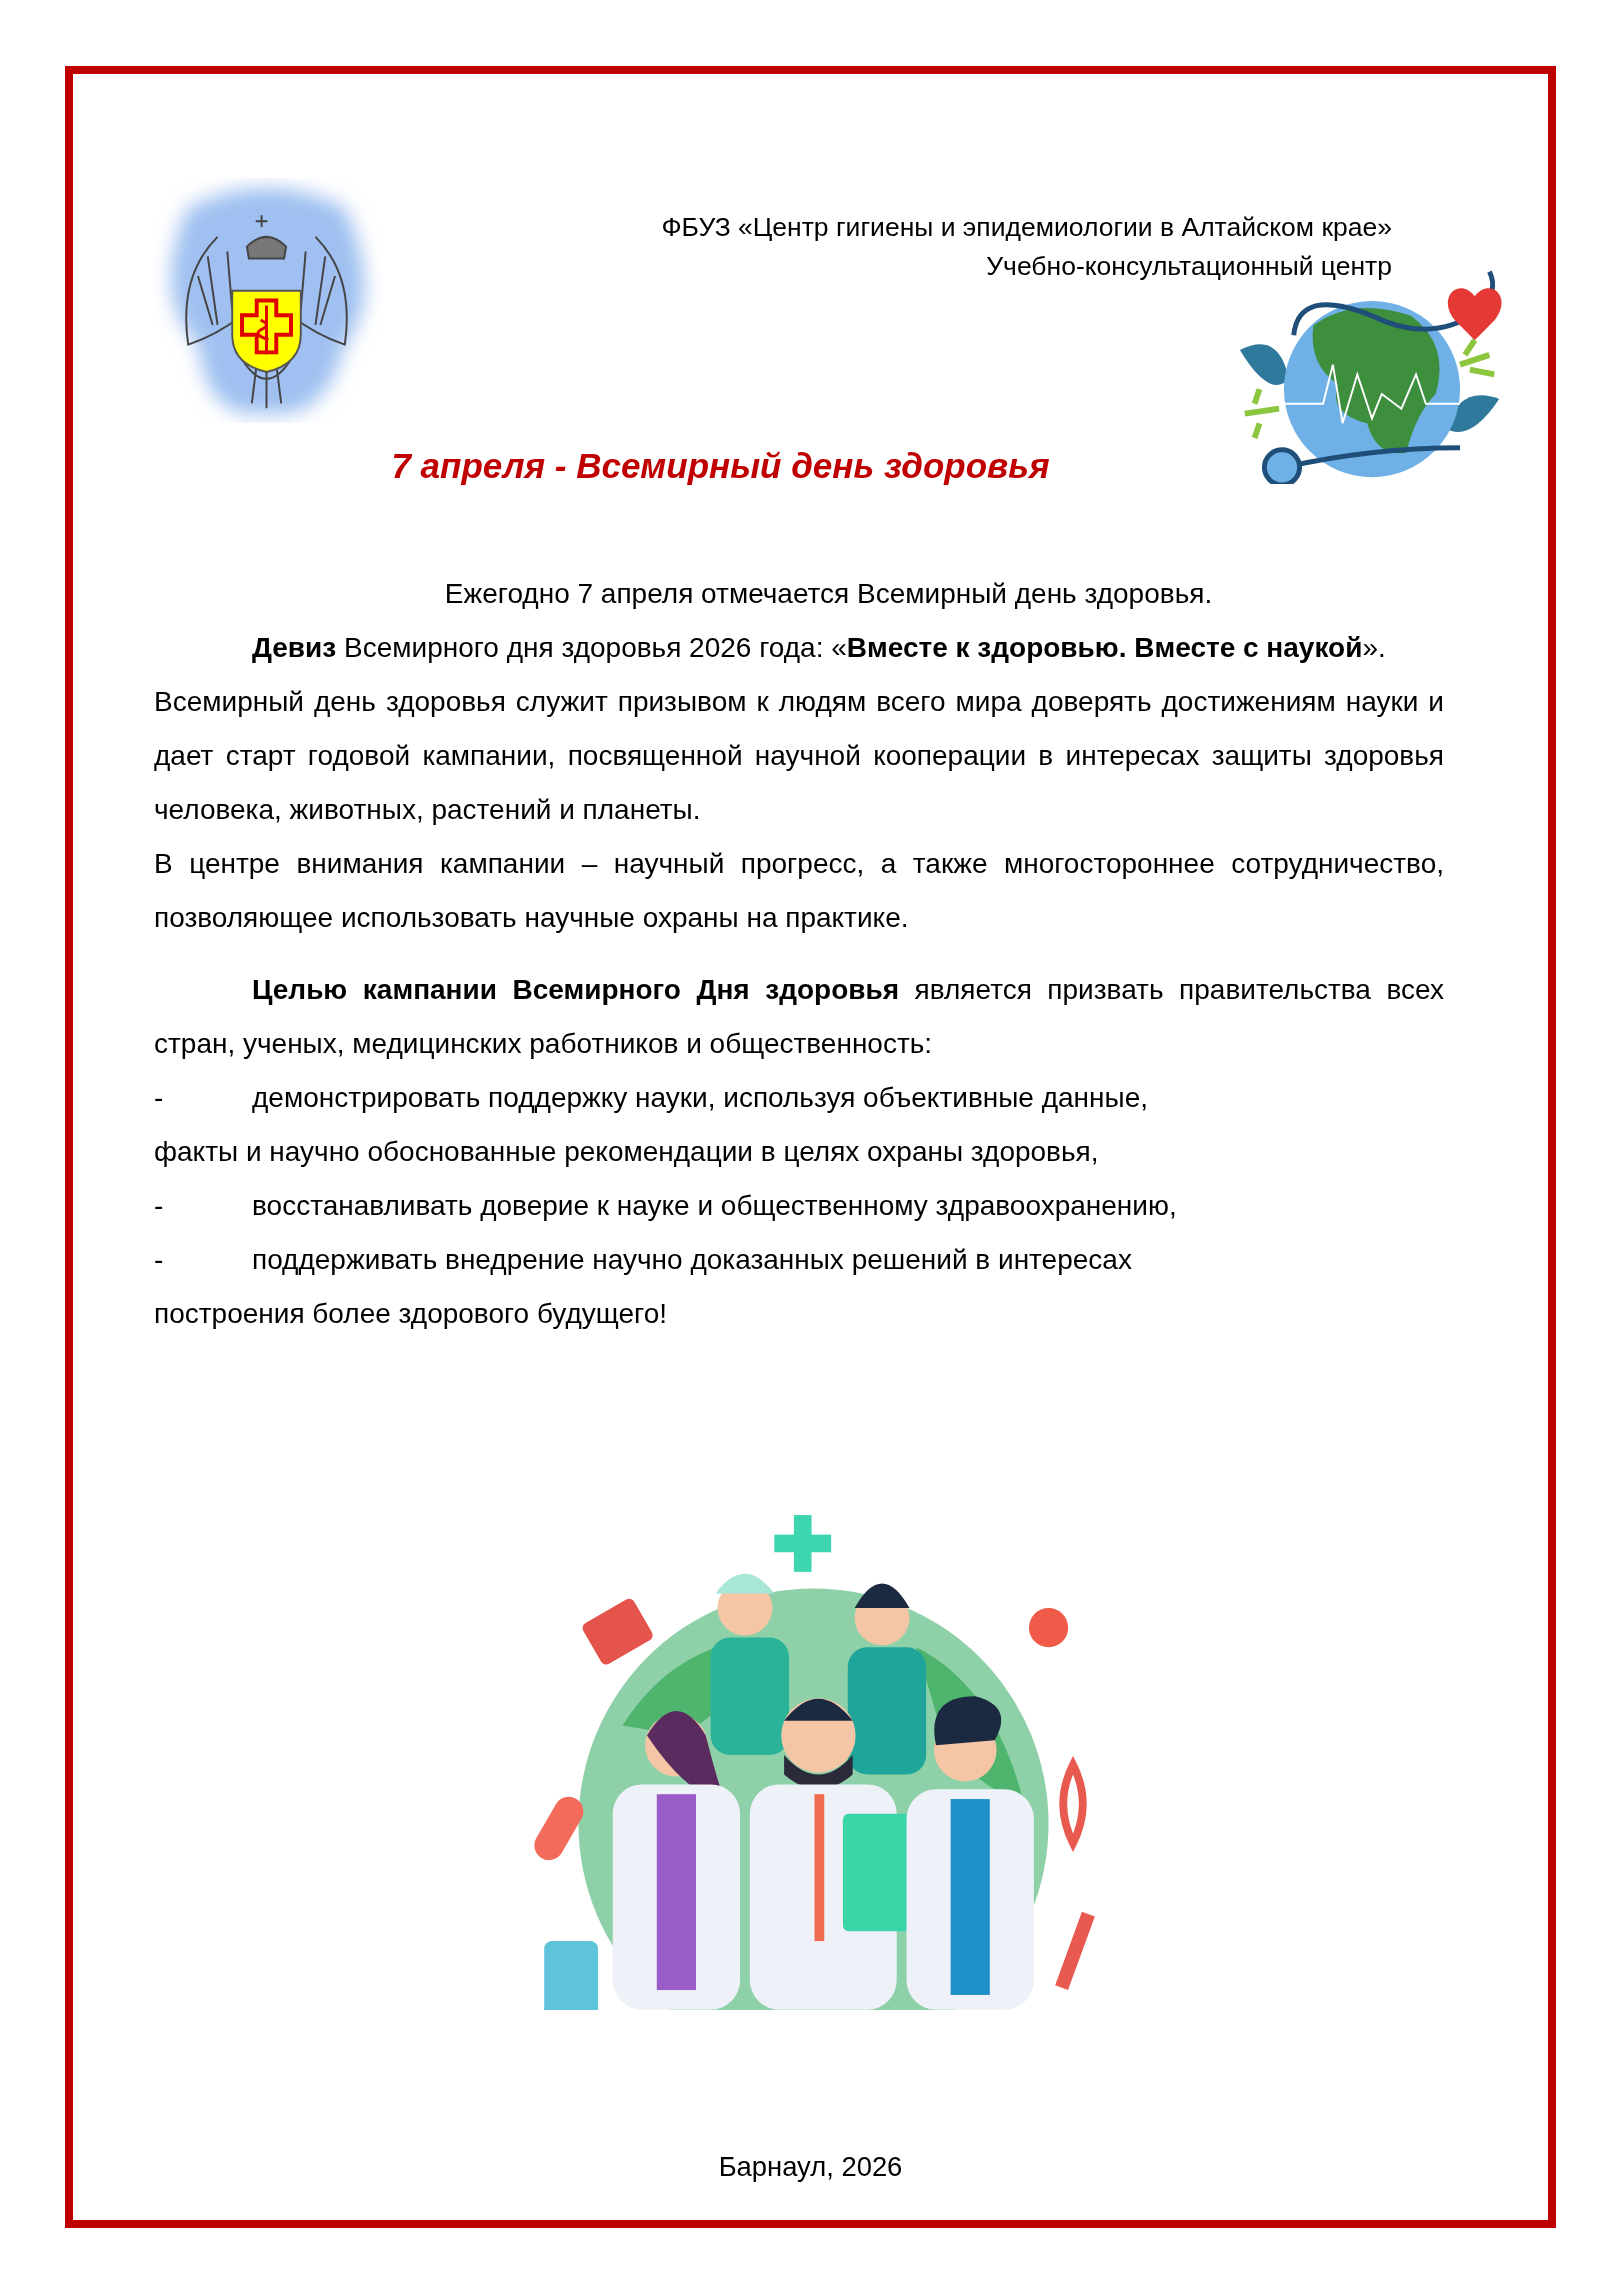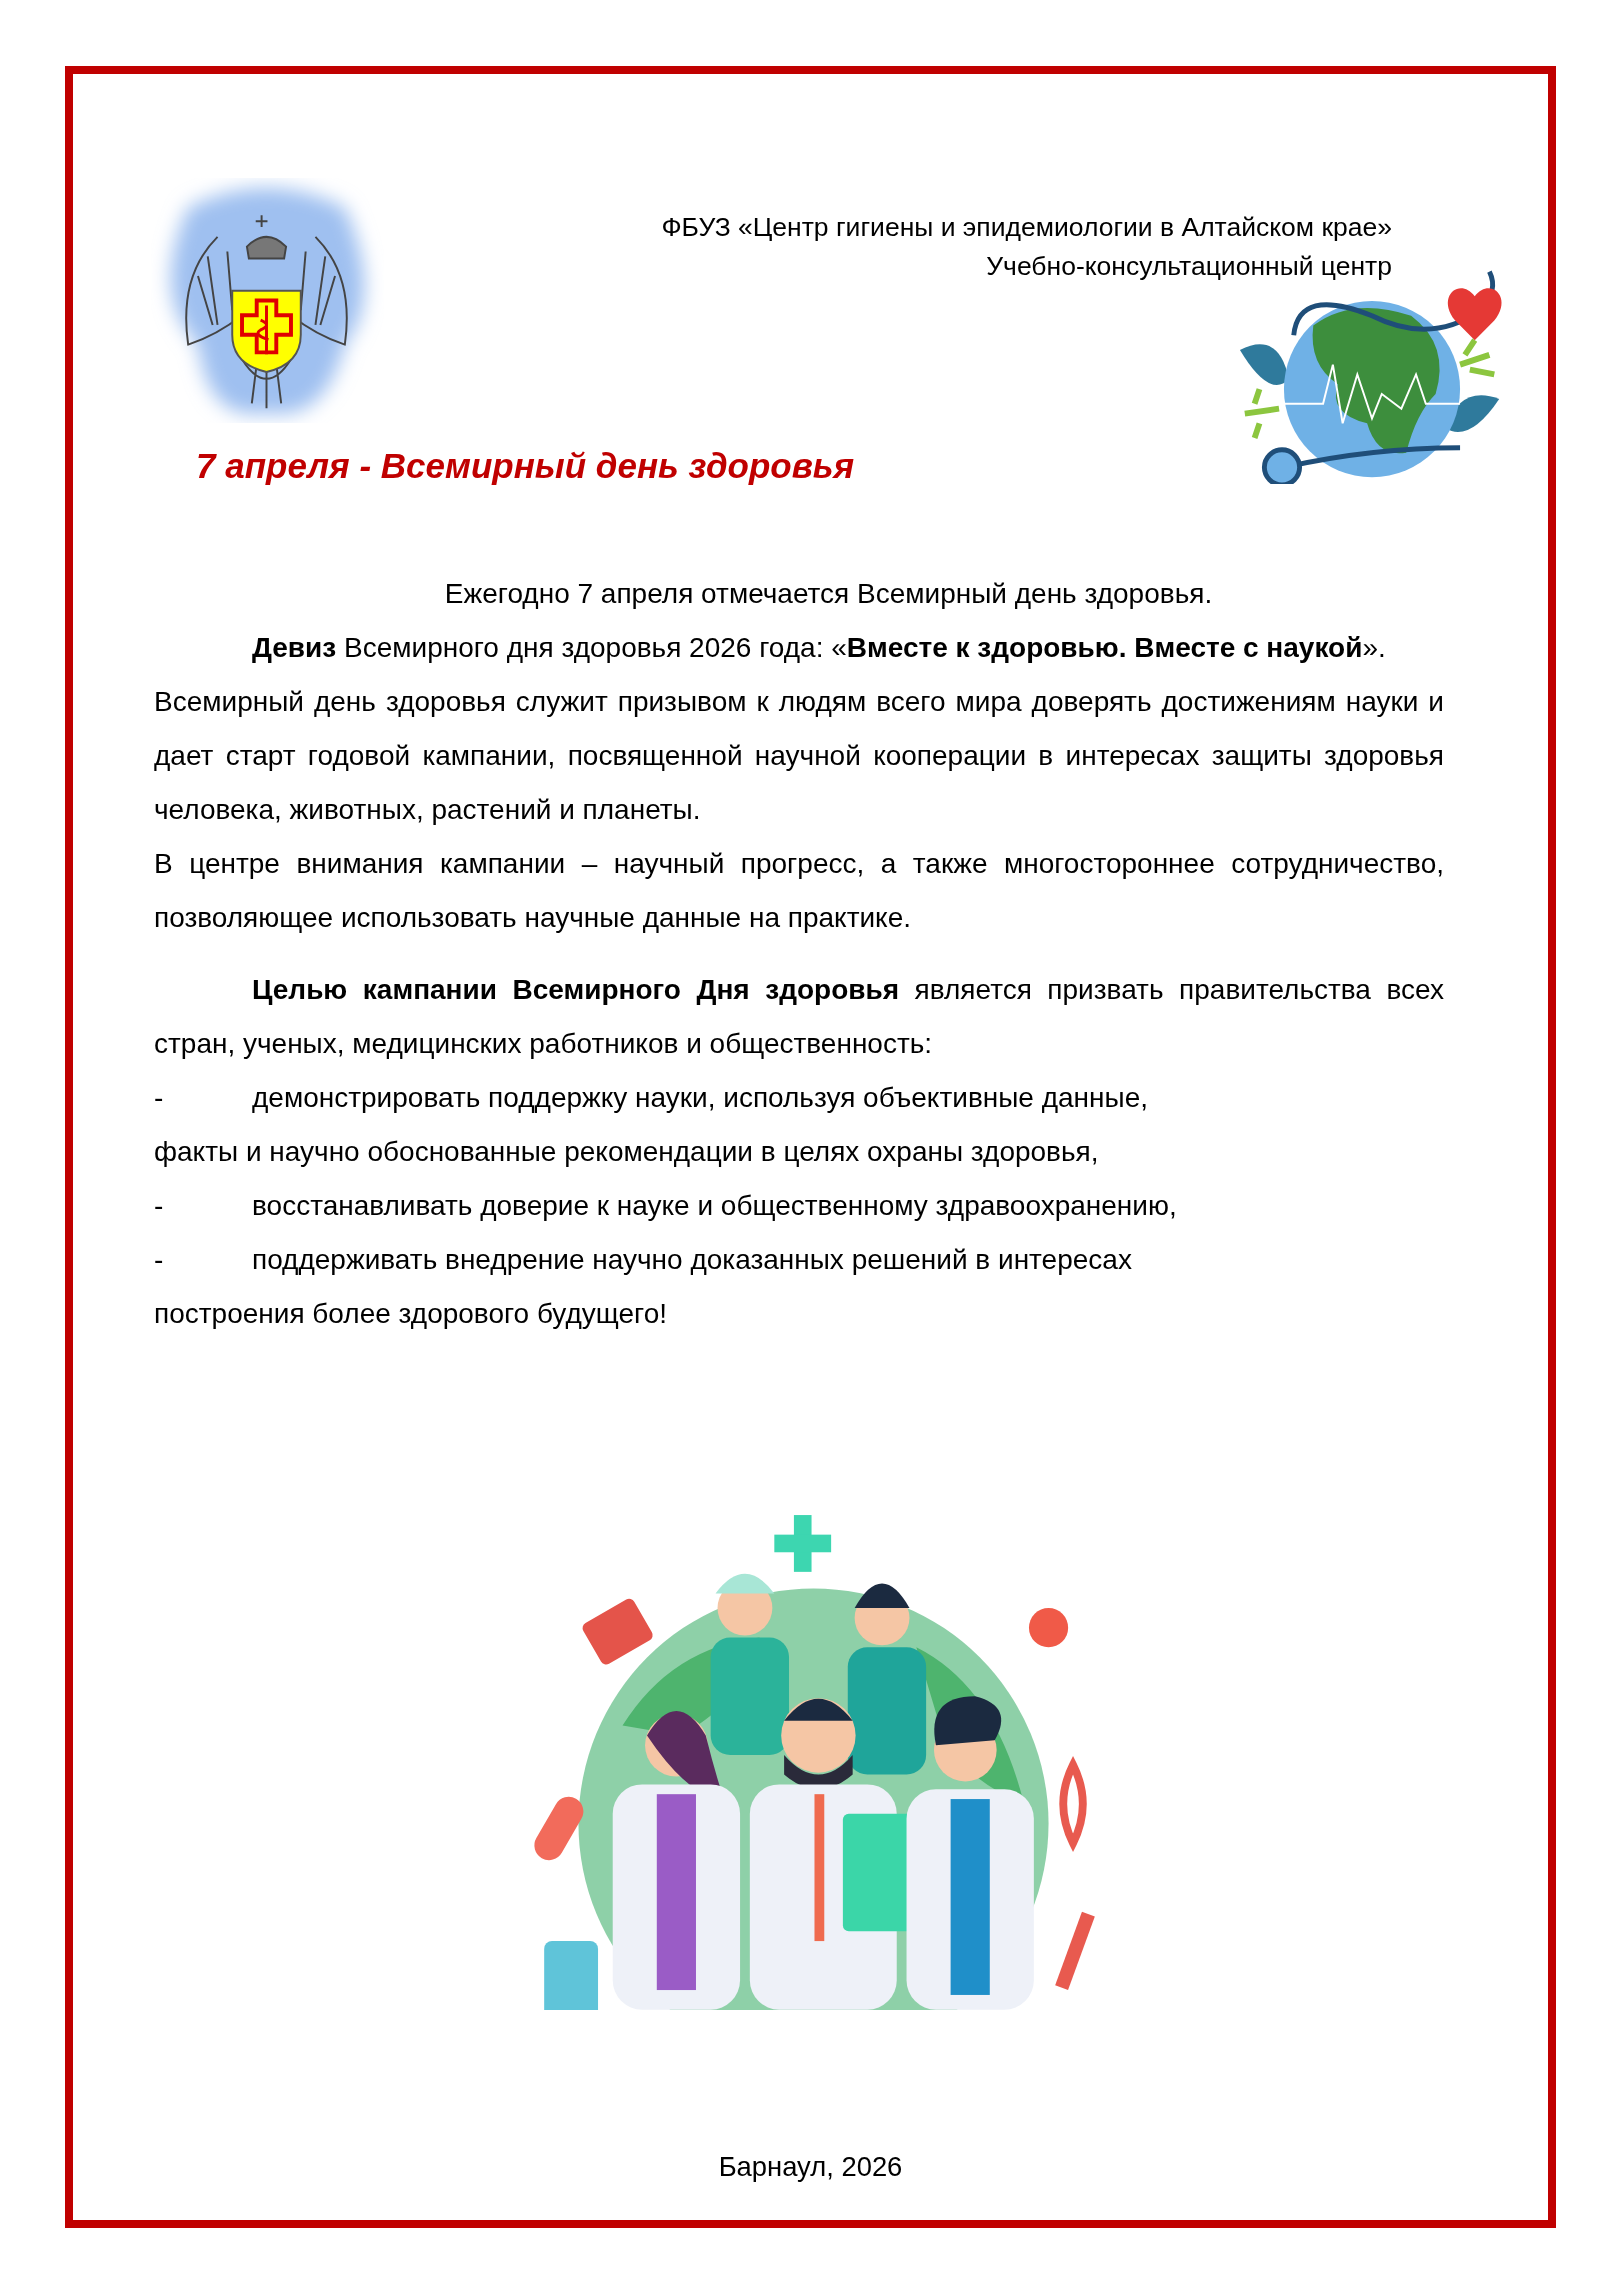"7 апреля - Всемирный день" .title { text-align: left -> center }
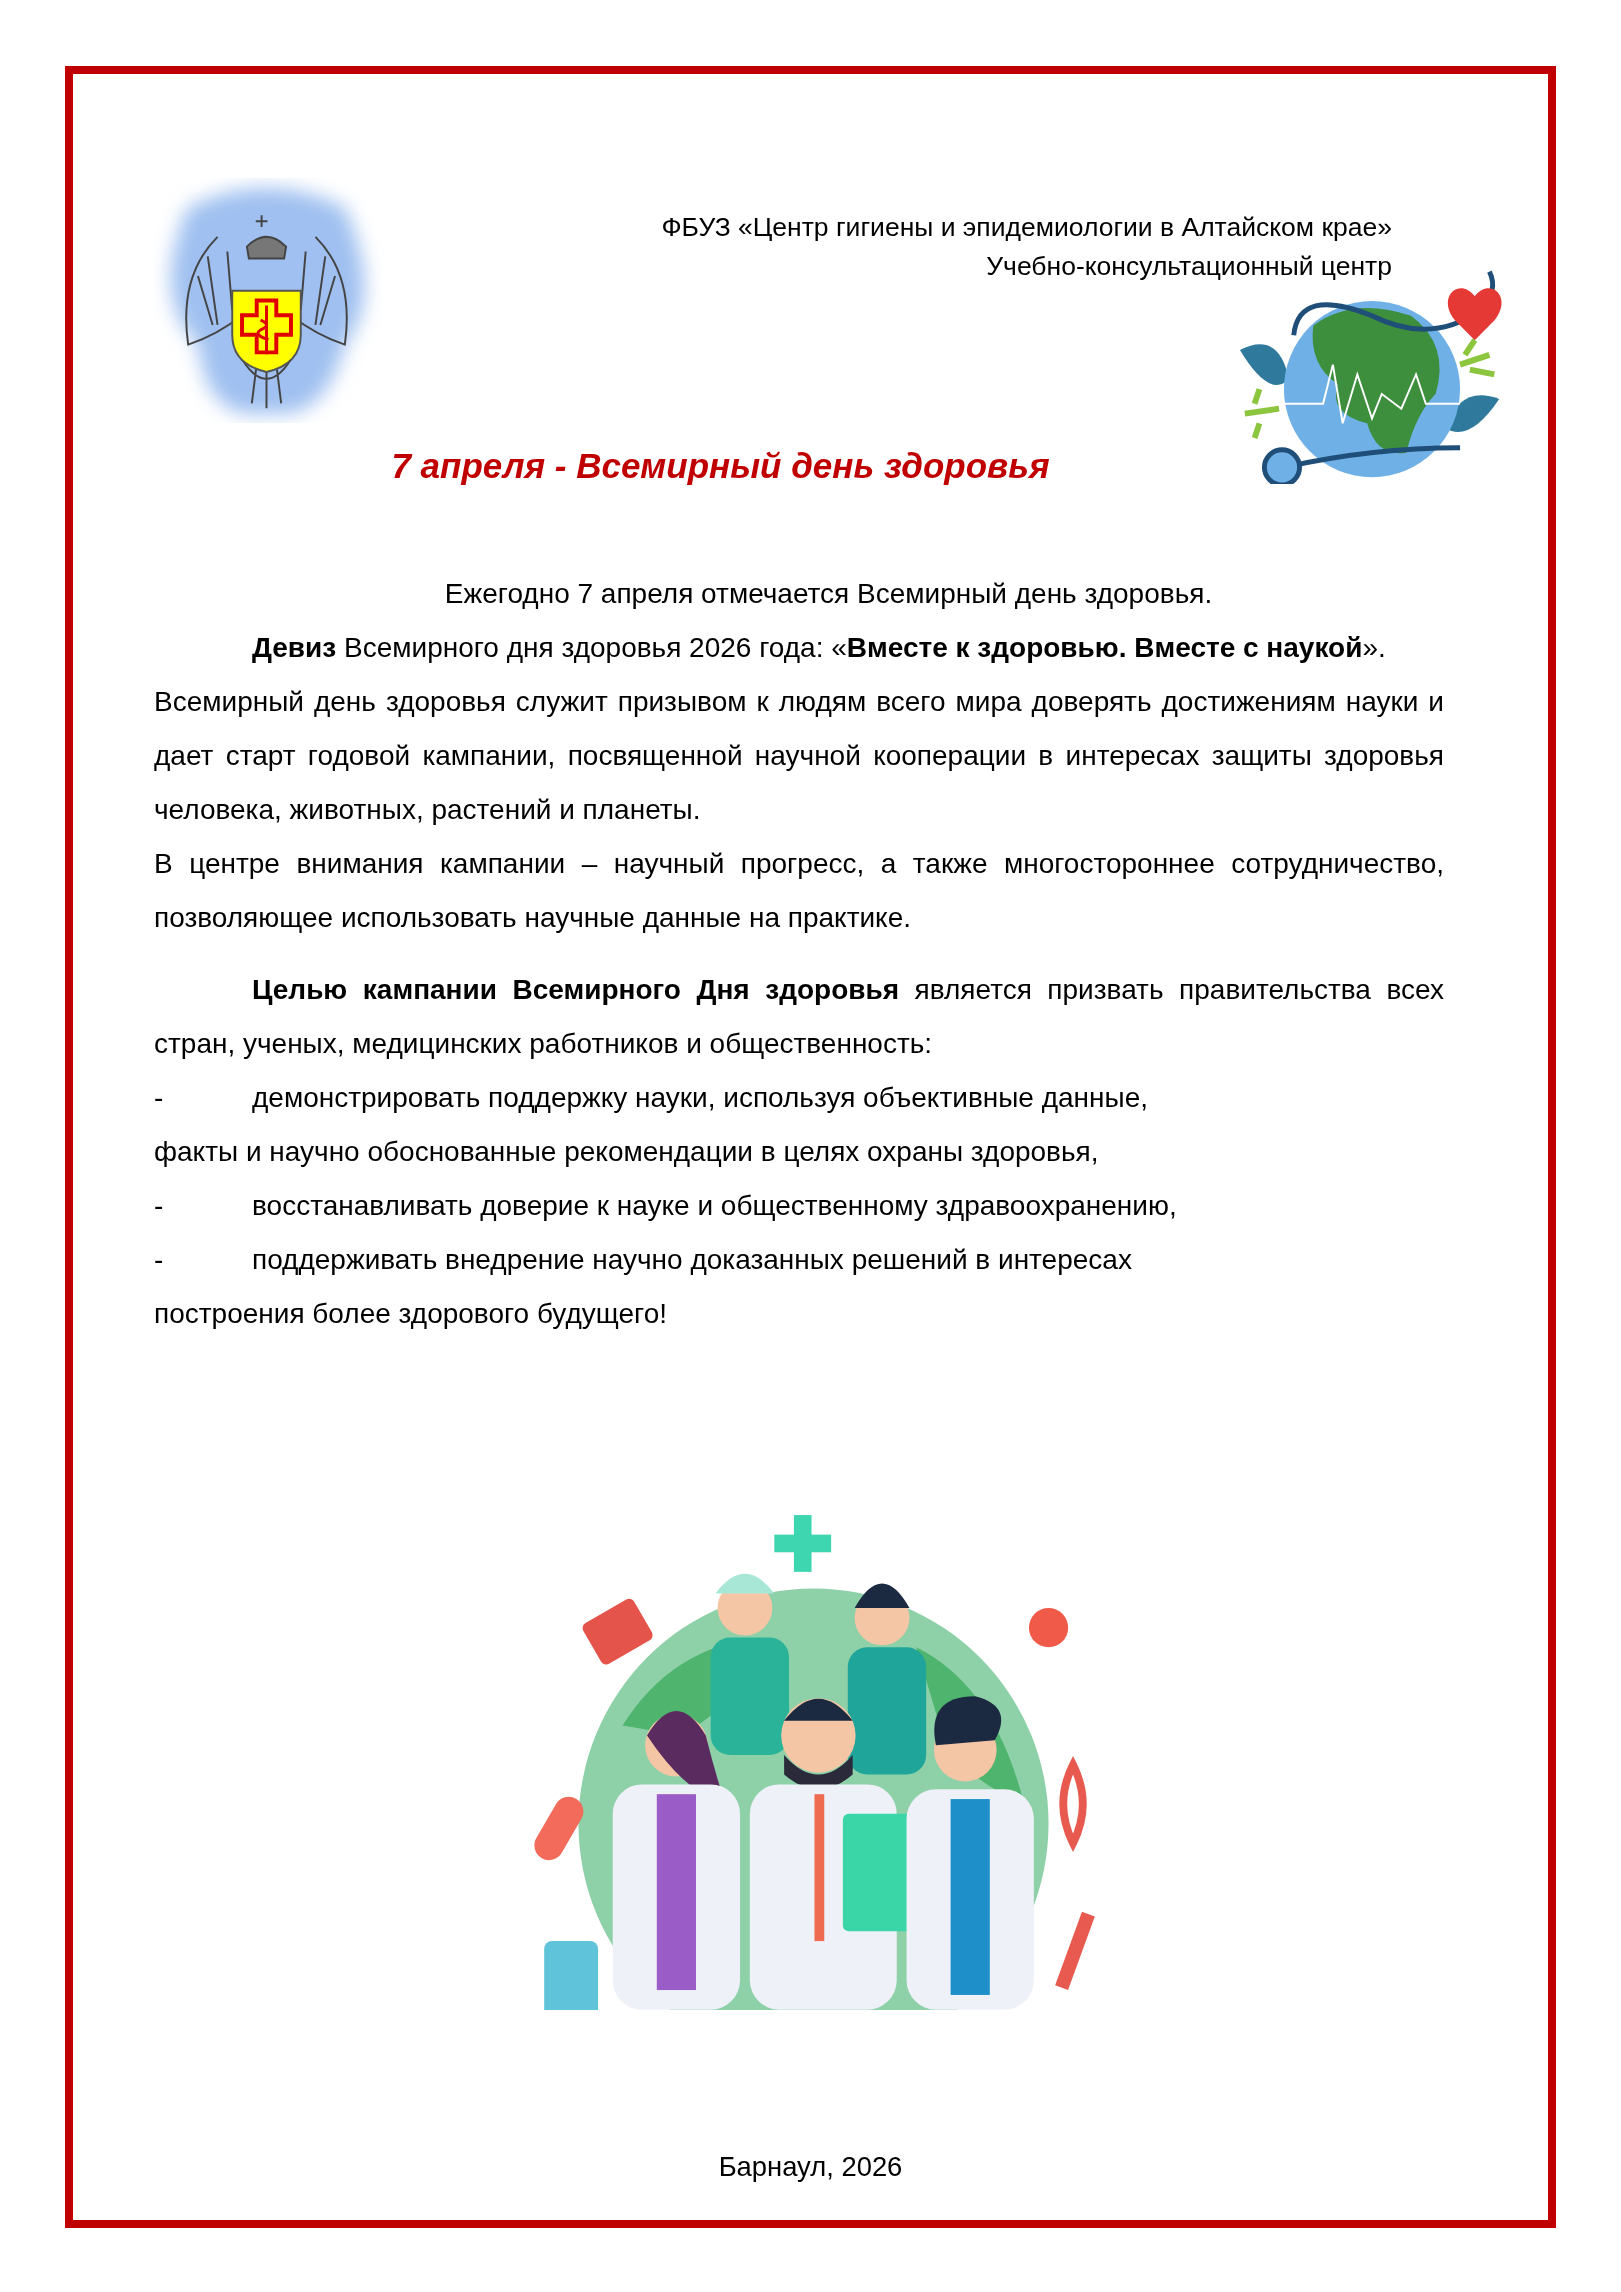"В центре внимания кампании –" p { text: данные -> охраны }
